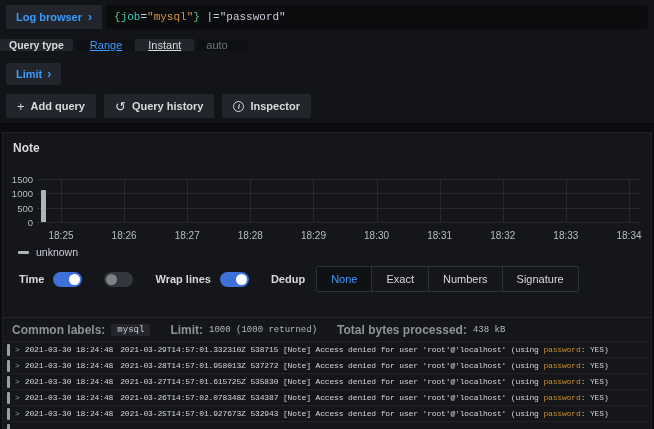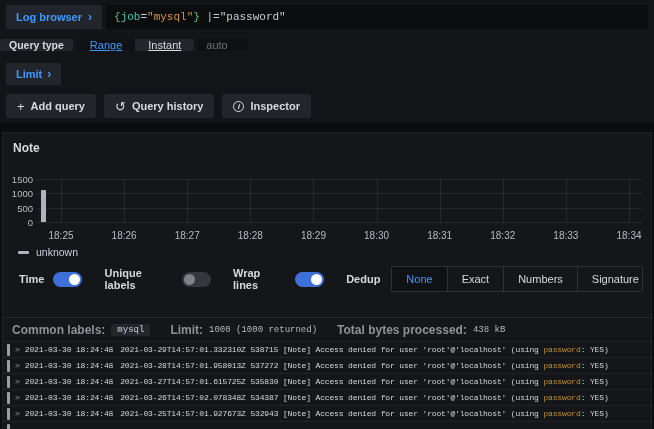"Unique labels" span.ctl-label { html: <span>Unique labels</span> -> none }
